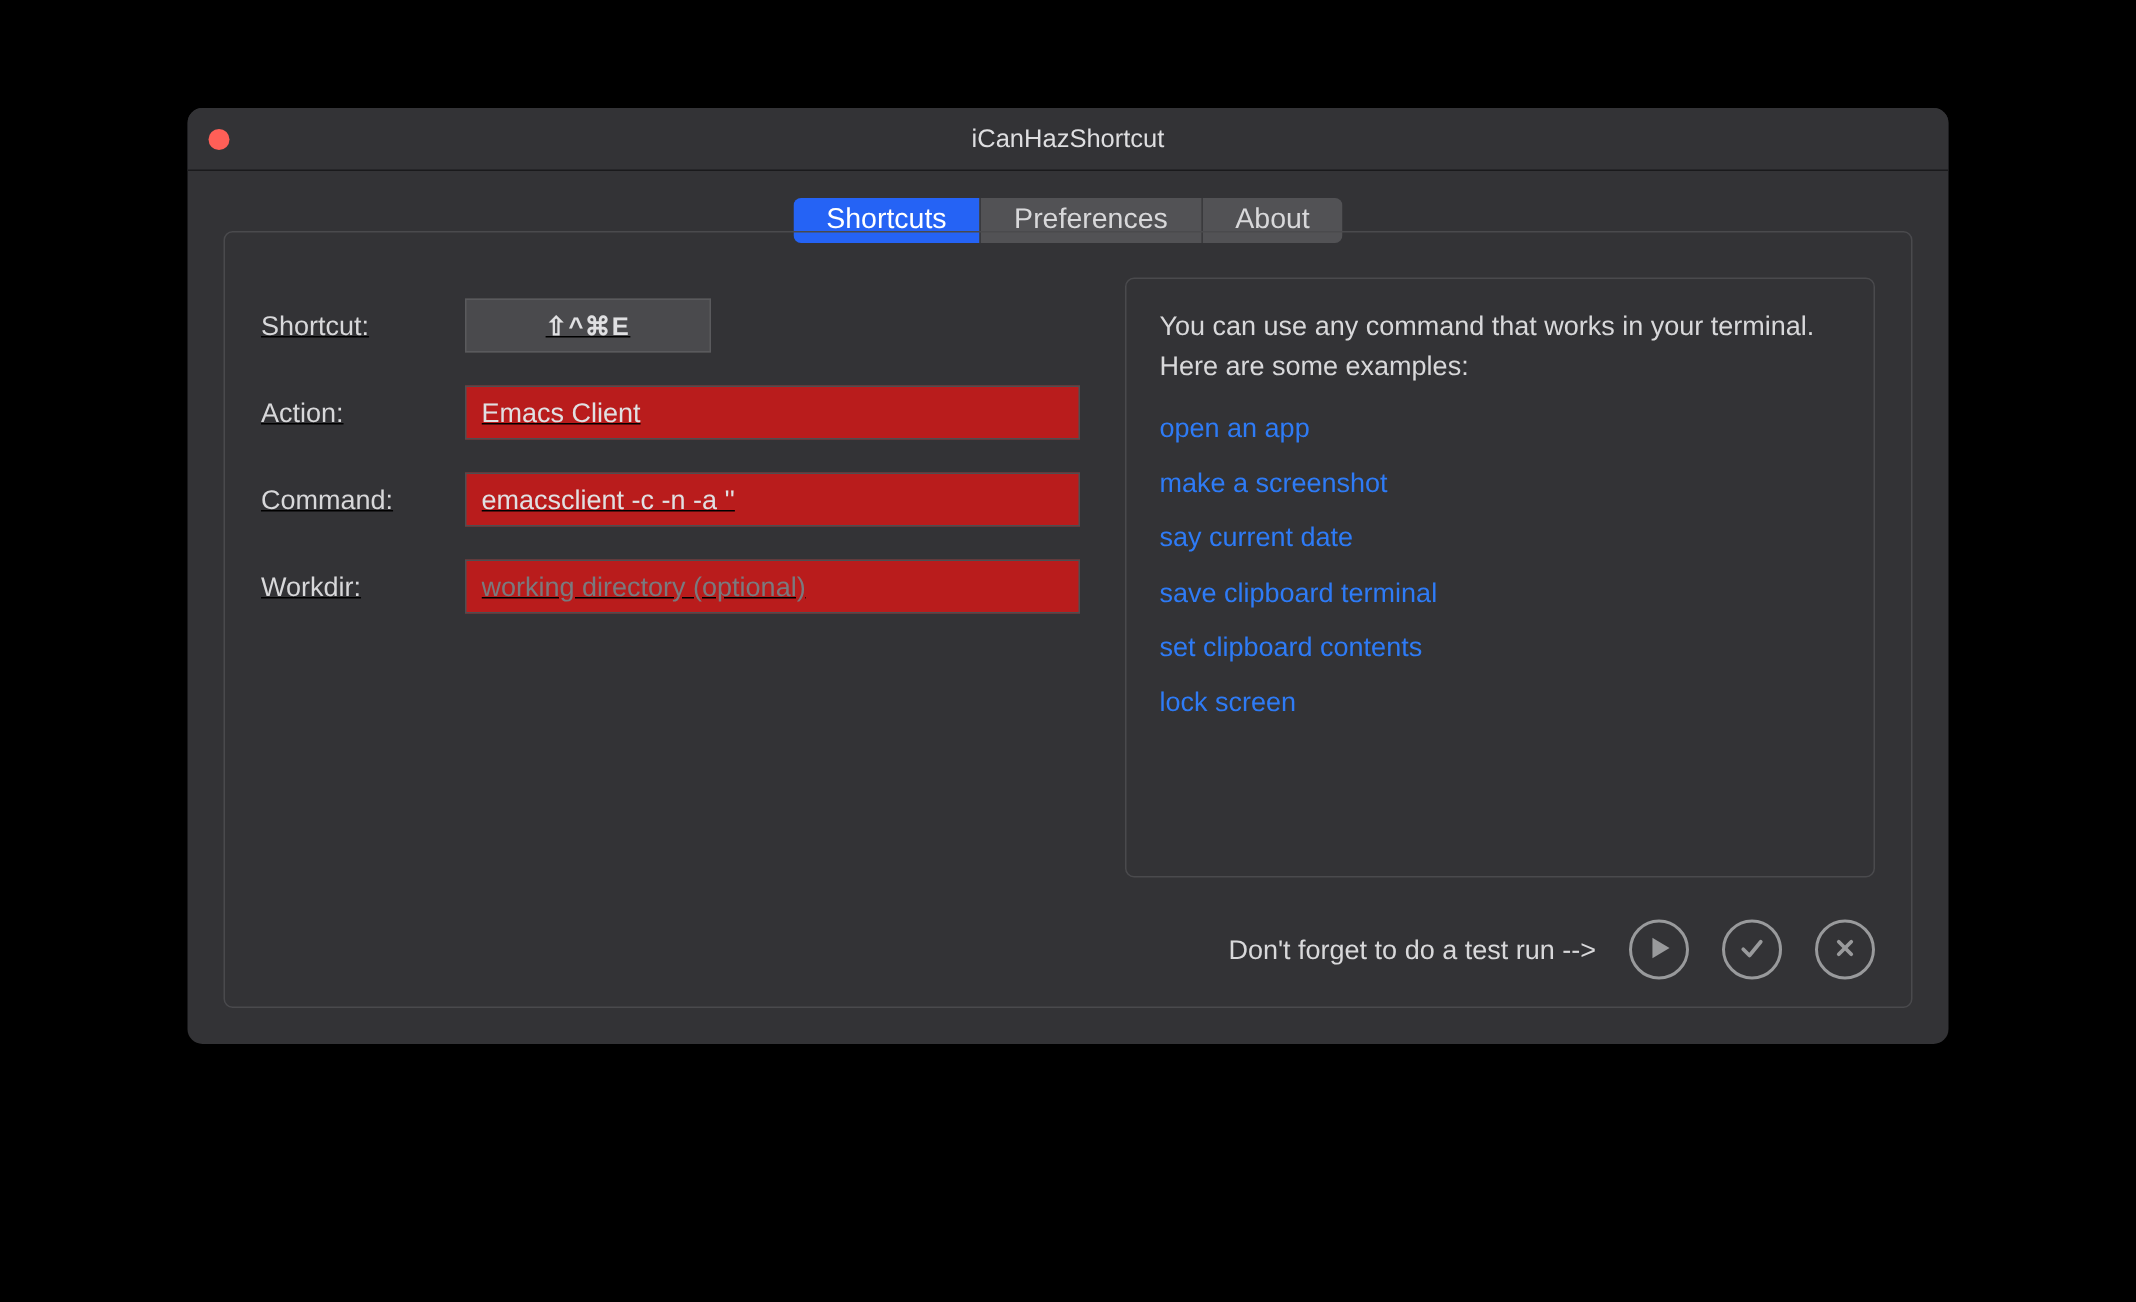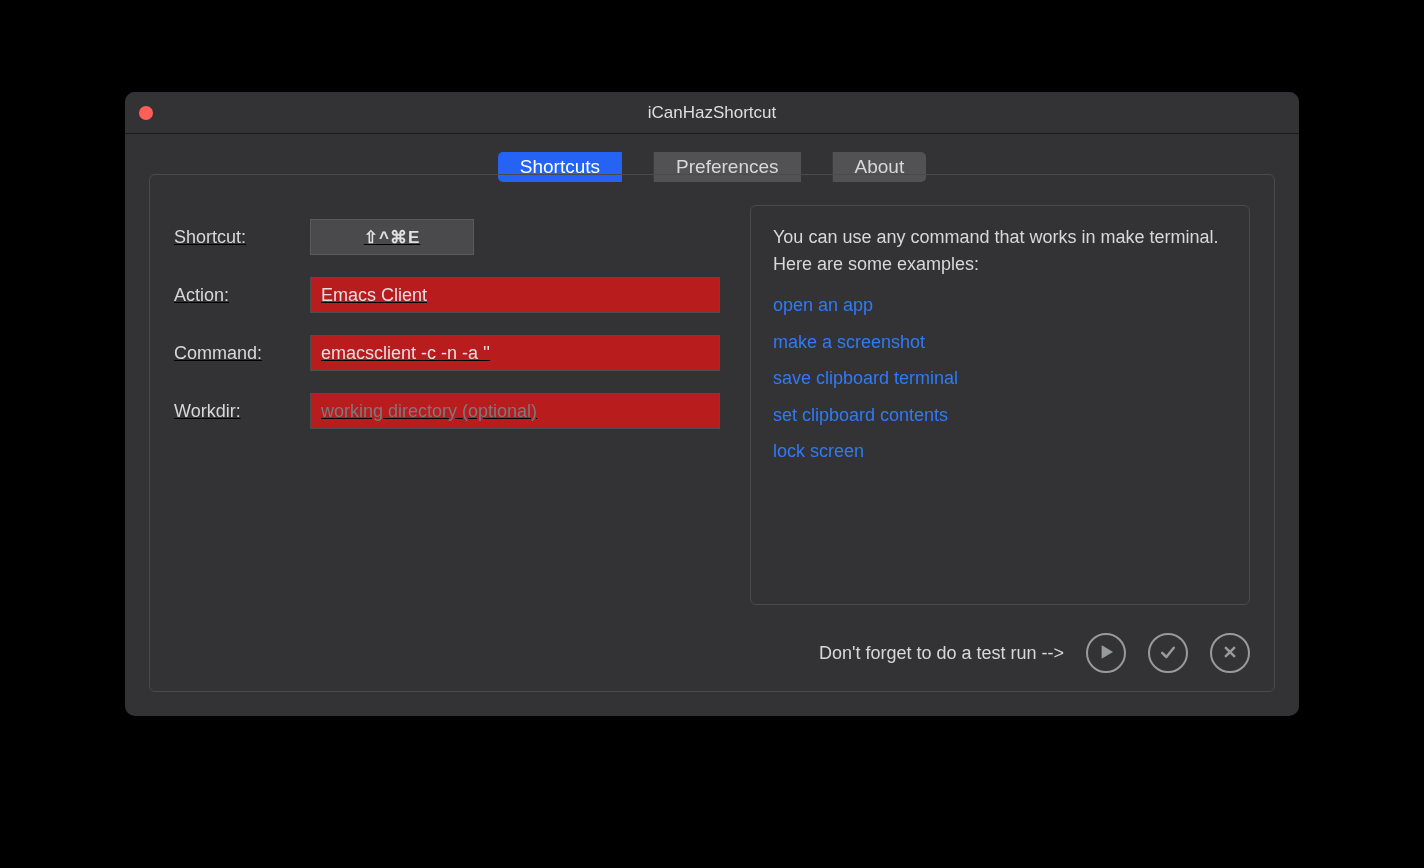"iCanHazShortcut" .window { margin-top: 20px -> none }
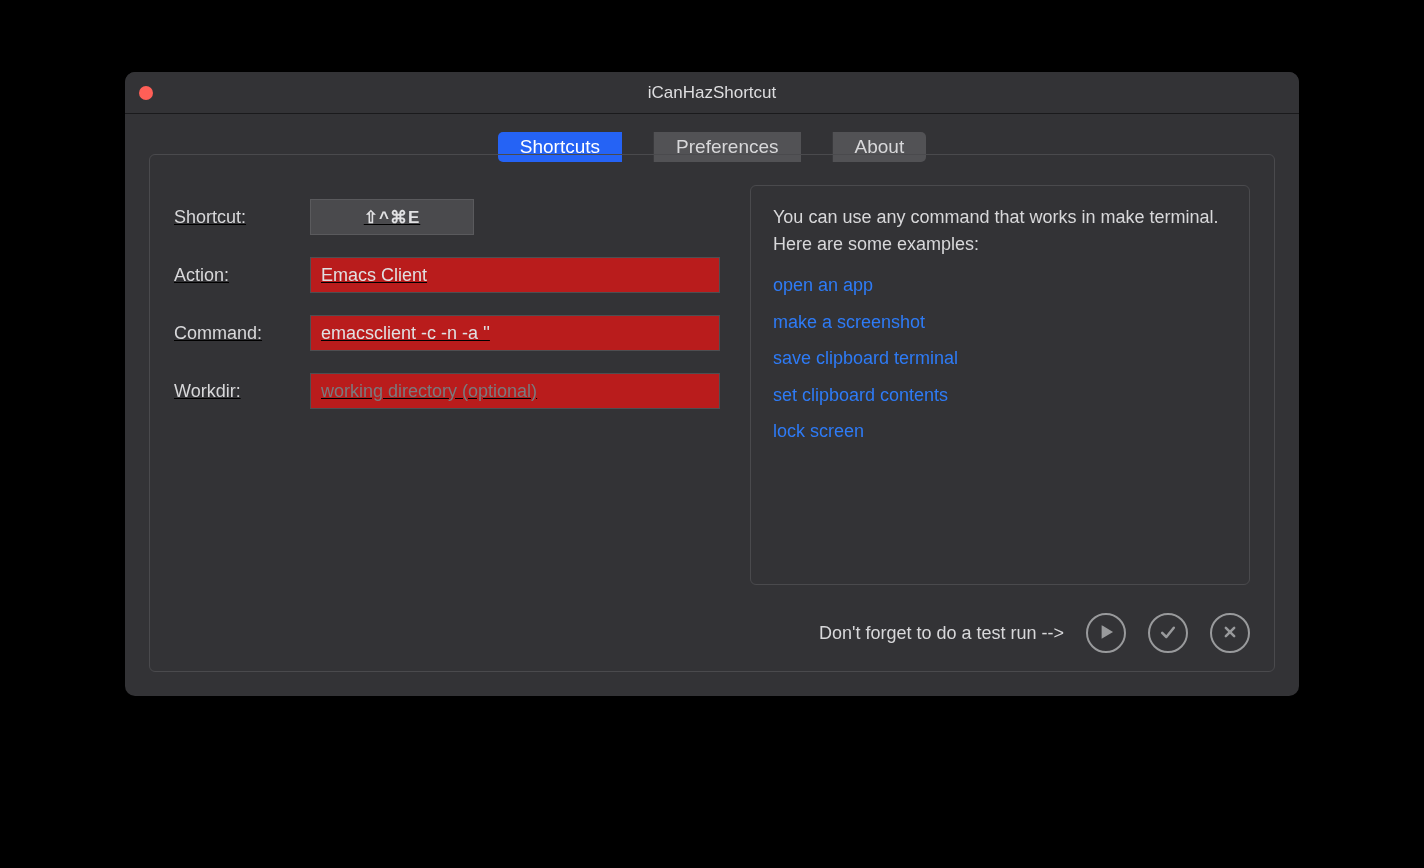"Shortcuts" .tabs { gap: 31px -> none }
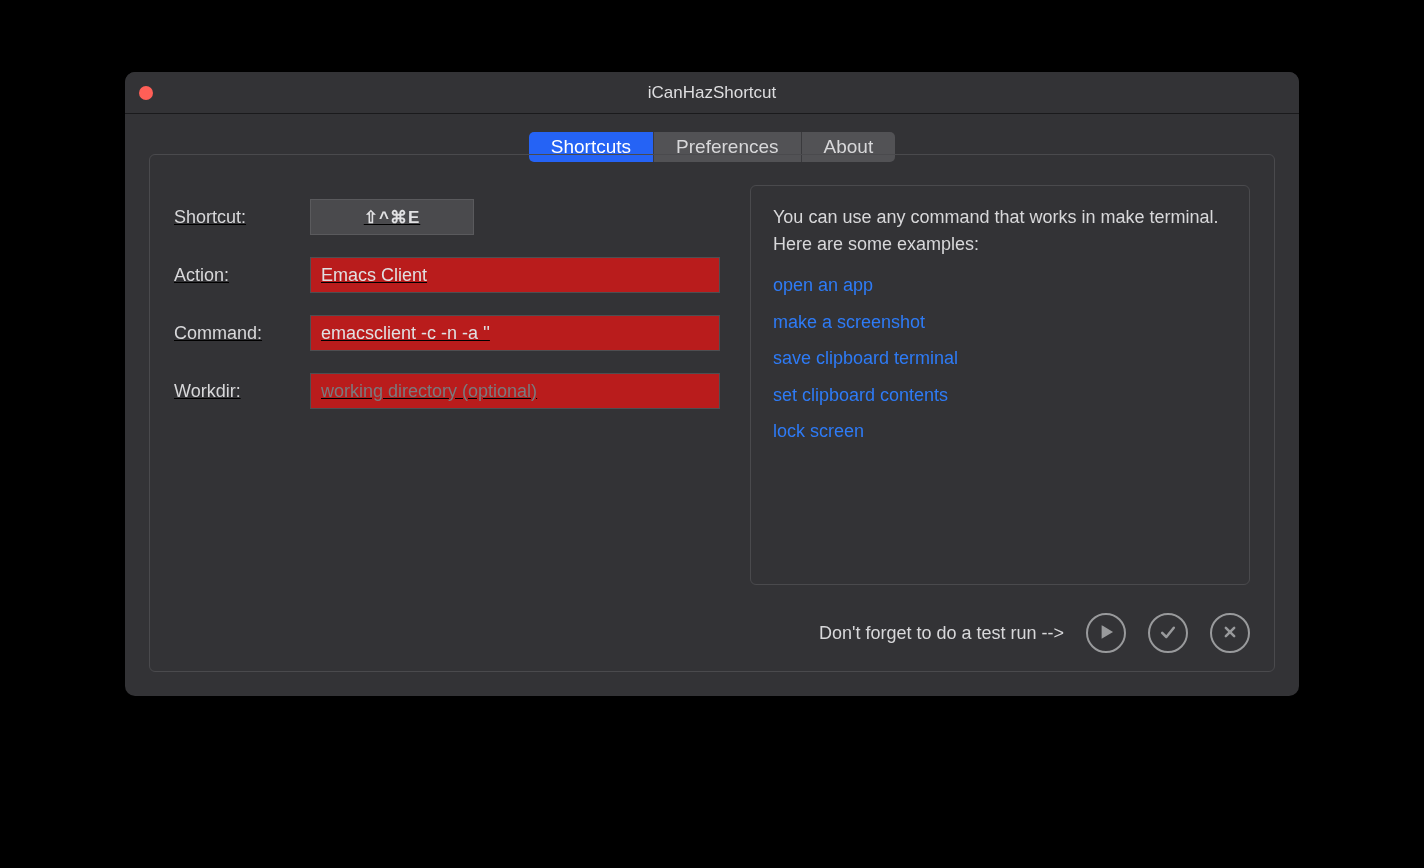"You can use any command" div.info-text { text: make -> your }
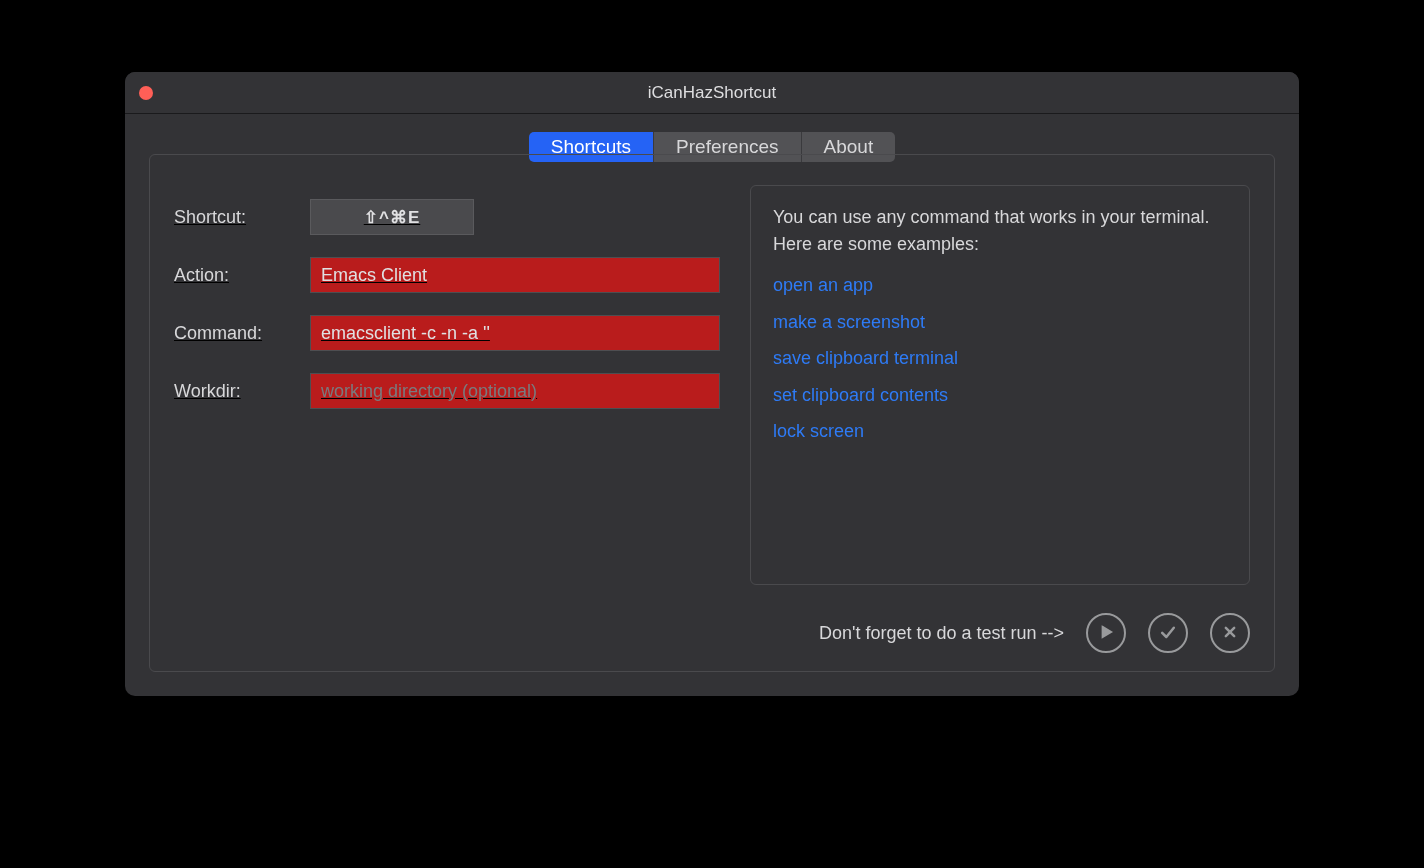"say current date" a.example-link { html: none -> <a>say current date</a> }
